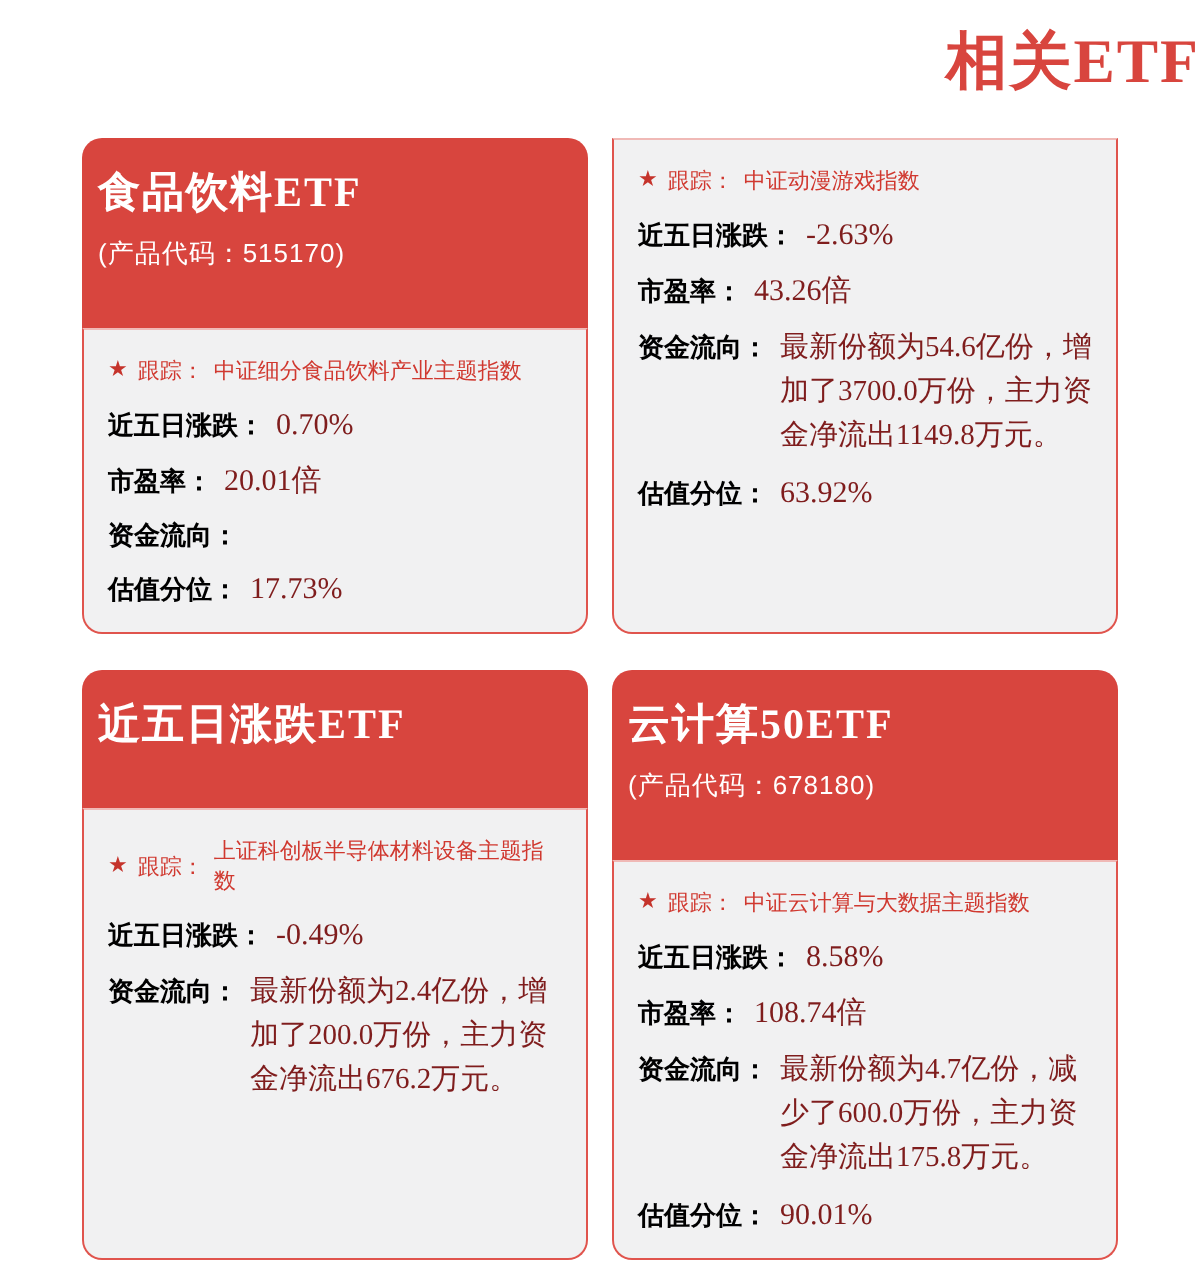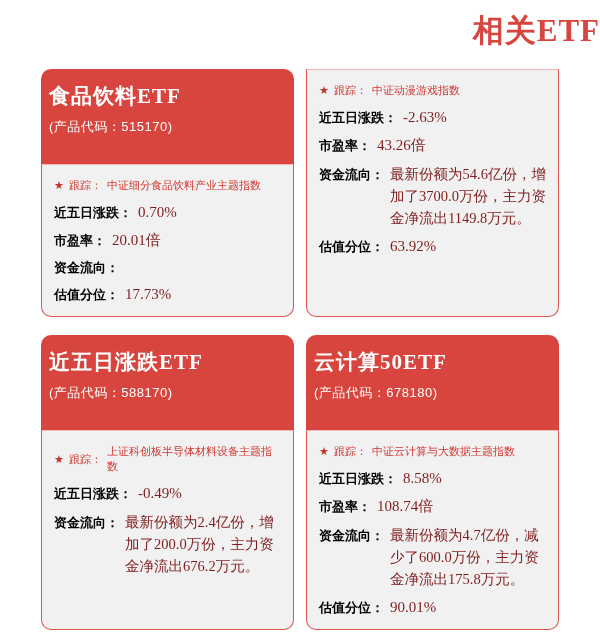"(产品代码：588170)" div.card-code { html: <div>(产品代码：588170)</div> -> none }
